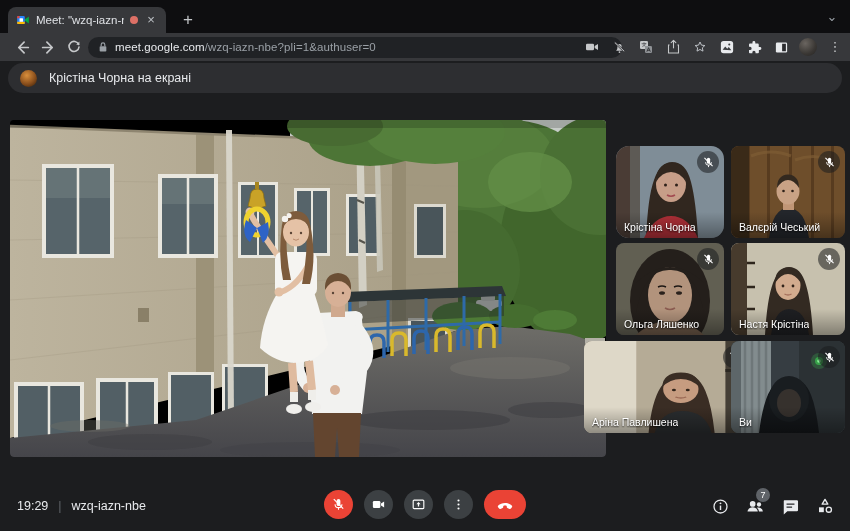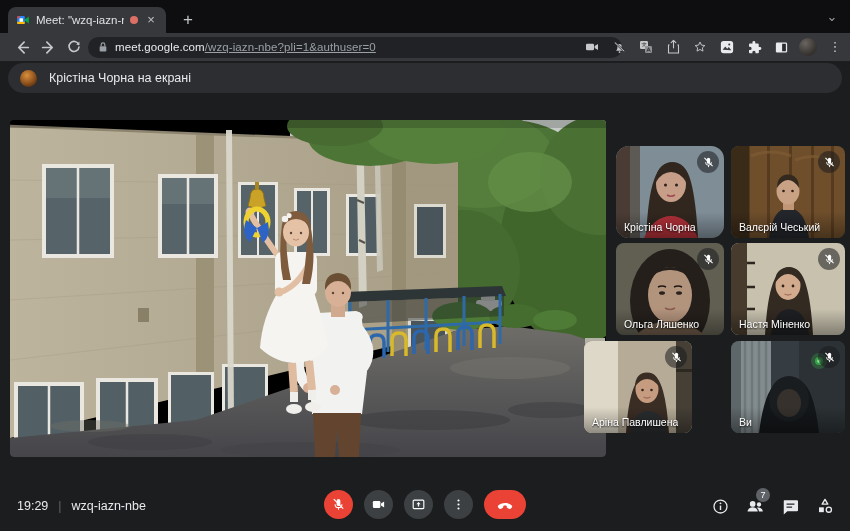"/wzq-iazn-nbe?pli=1&authuser=0" .addr .path { text-decoration: underline -> none }
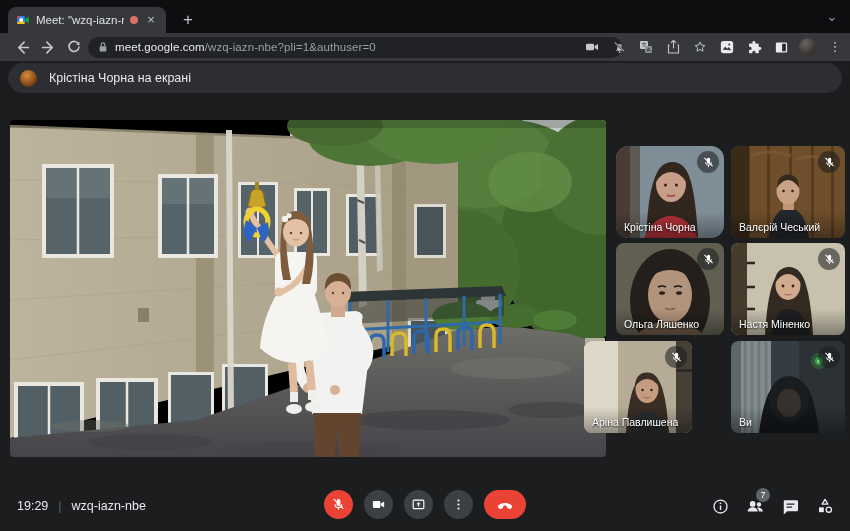"Настя Міненко" span.name { text: Міненко -> Крістіна }
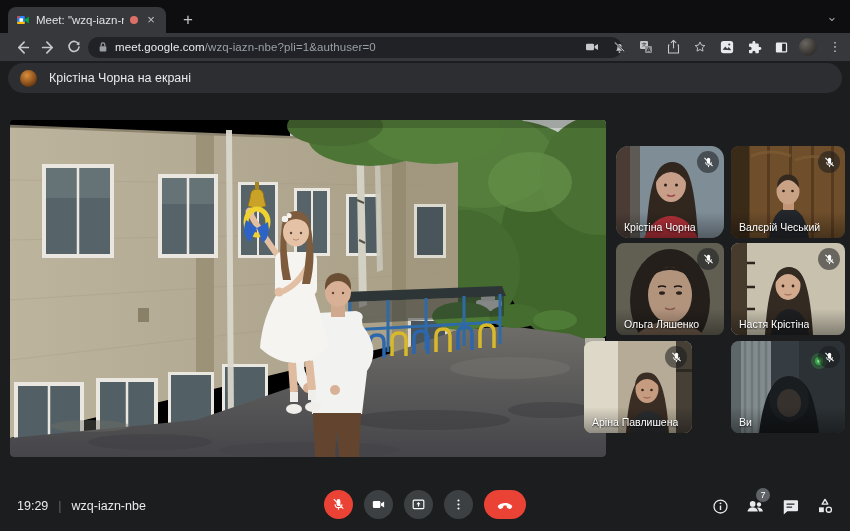"Аріна Павлишена" .t5 { padding-left: none -> 38px; width: 108px -> 128px }
